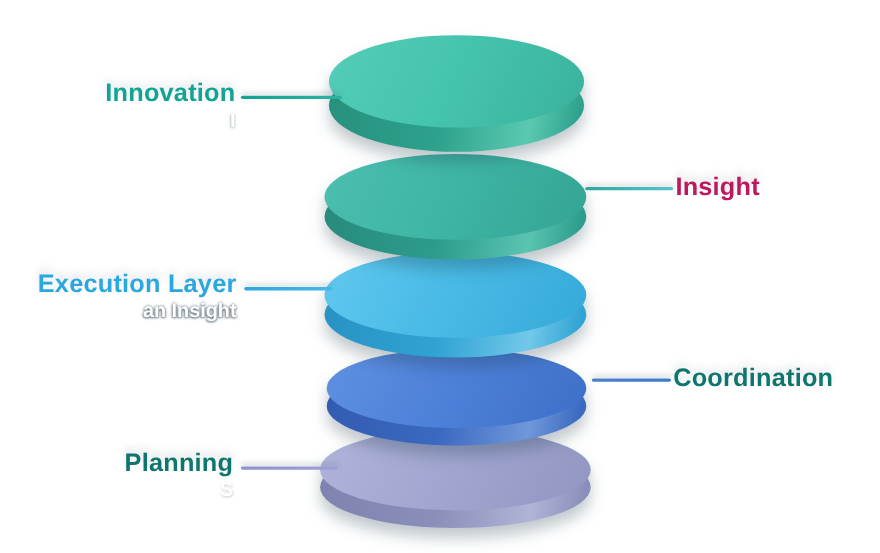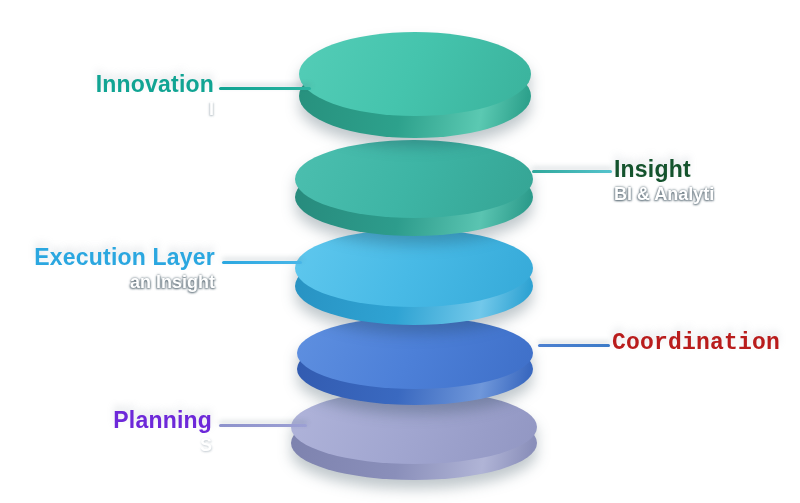"Insight" .t-insight { color: #14532d -> #be185d }
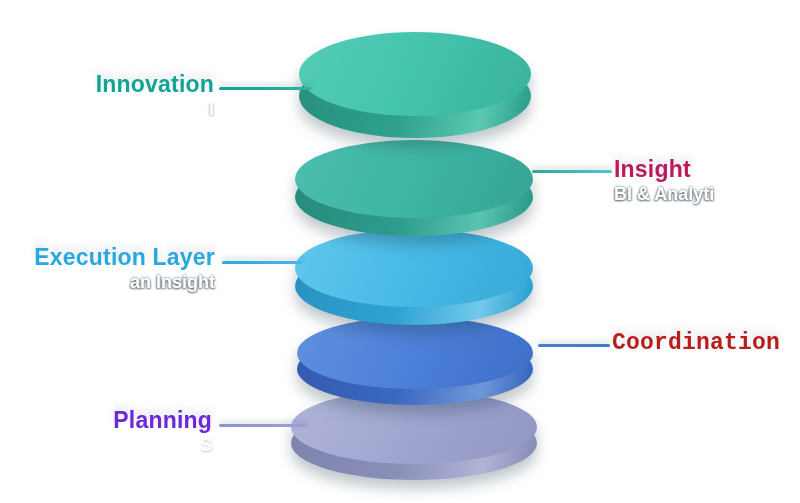"BI & Analytics" div.subtitle { html: <div><span></span><span>BI &amp; Analyti</span><span>cs</span></div> -> none }
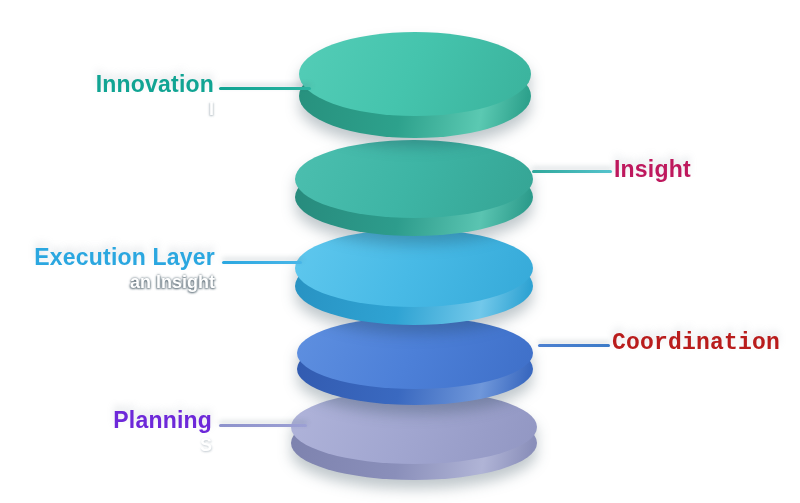"Coordination" .t-coordination { color: #b91c1c -> #0f766e; font-family: Liberation Mono, monospace -> none }
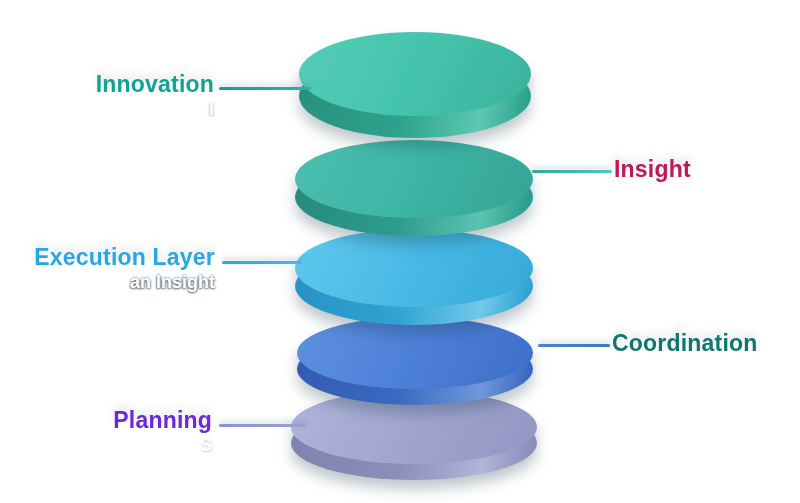"Planning" .t-planning { color: #6d28d9 -> #0f766e }
